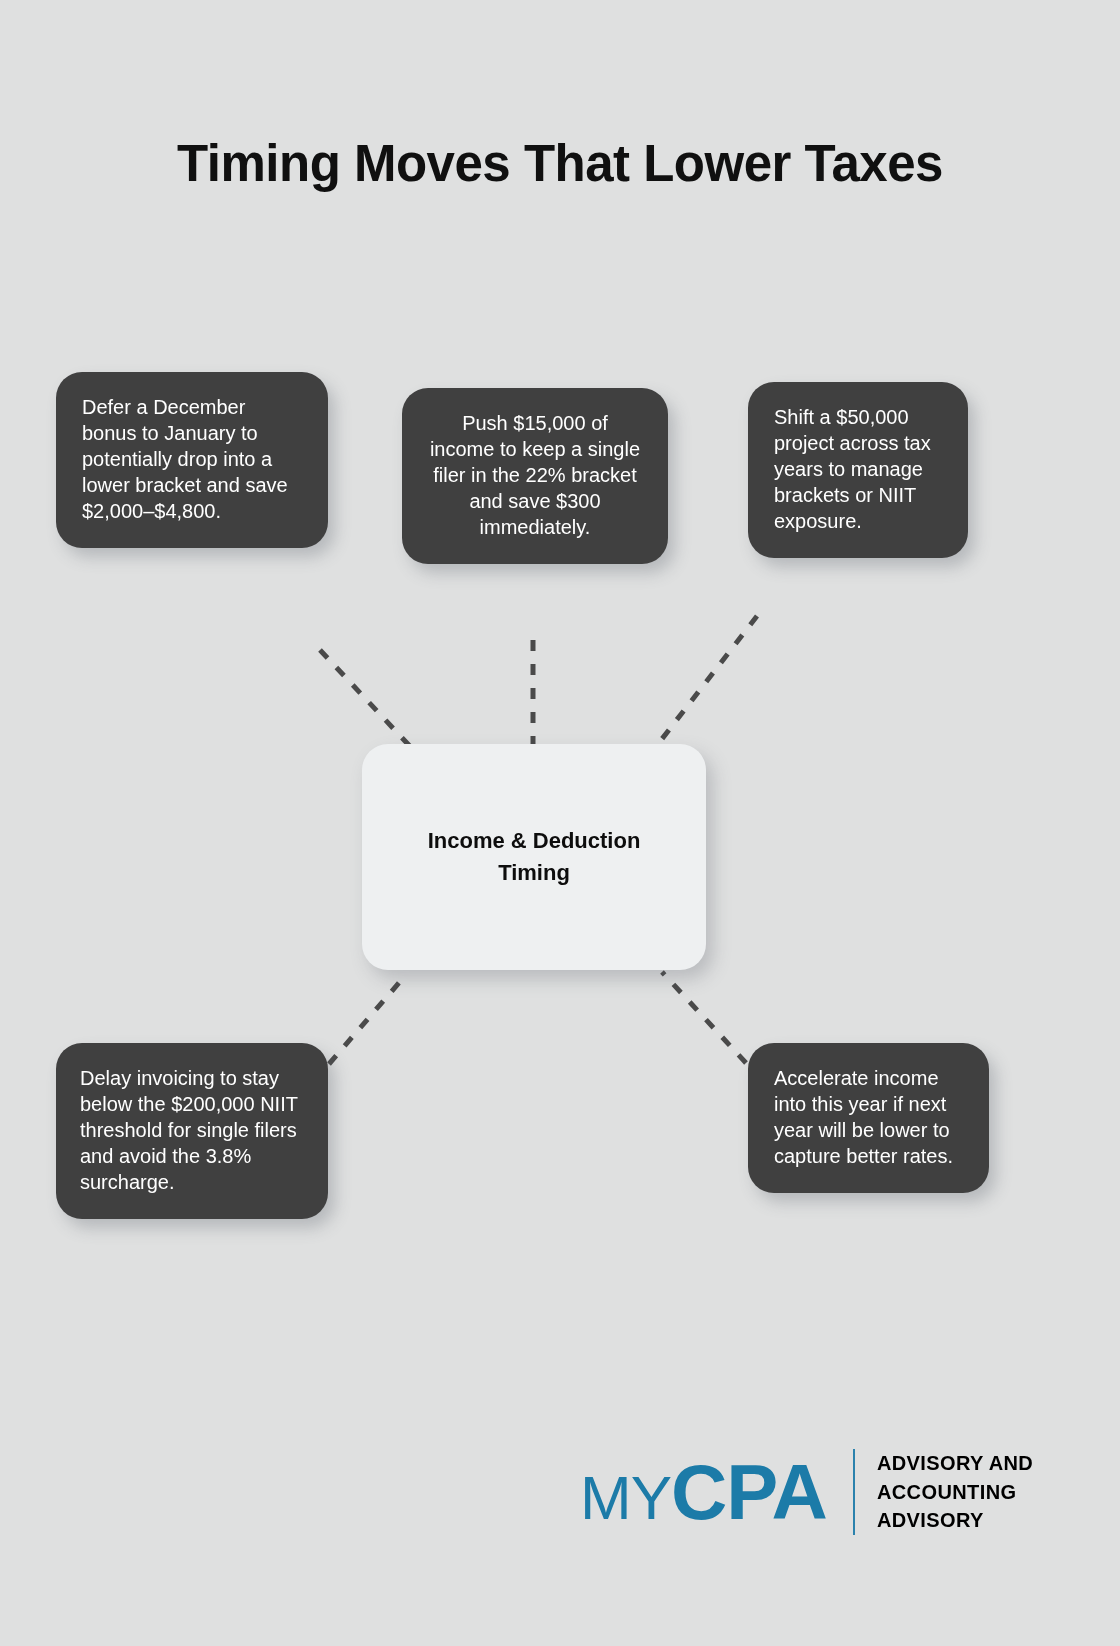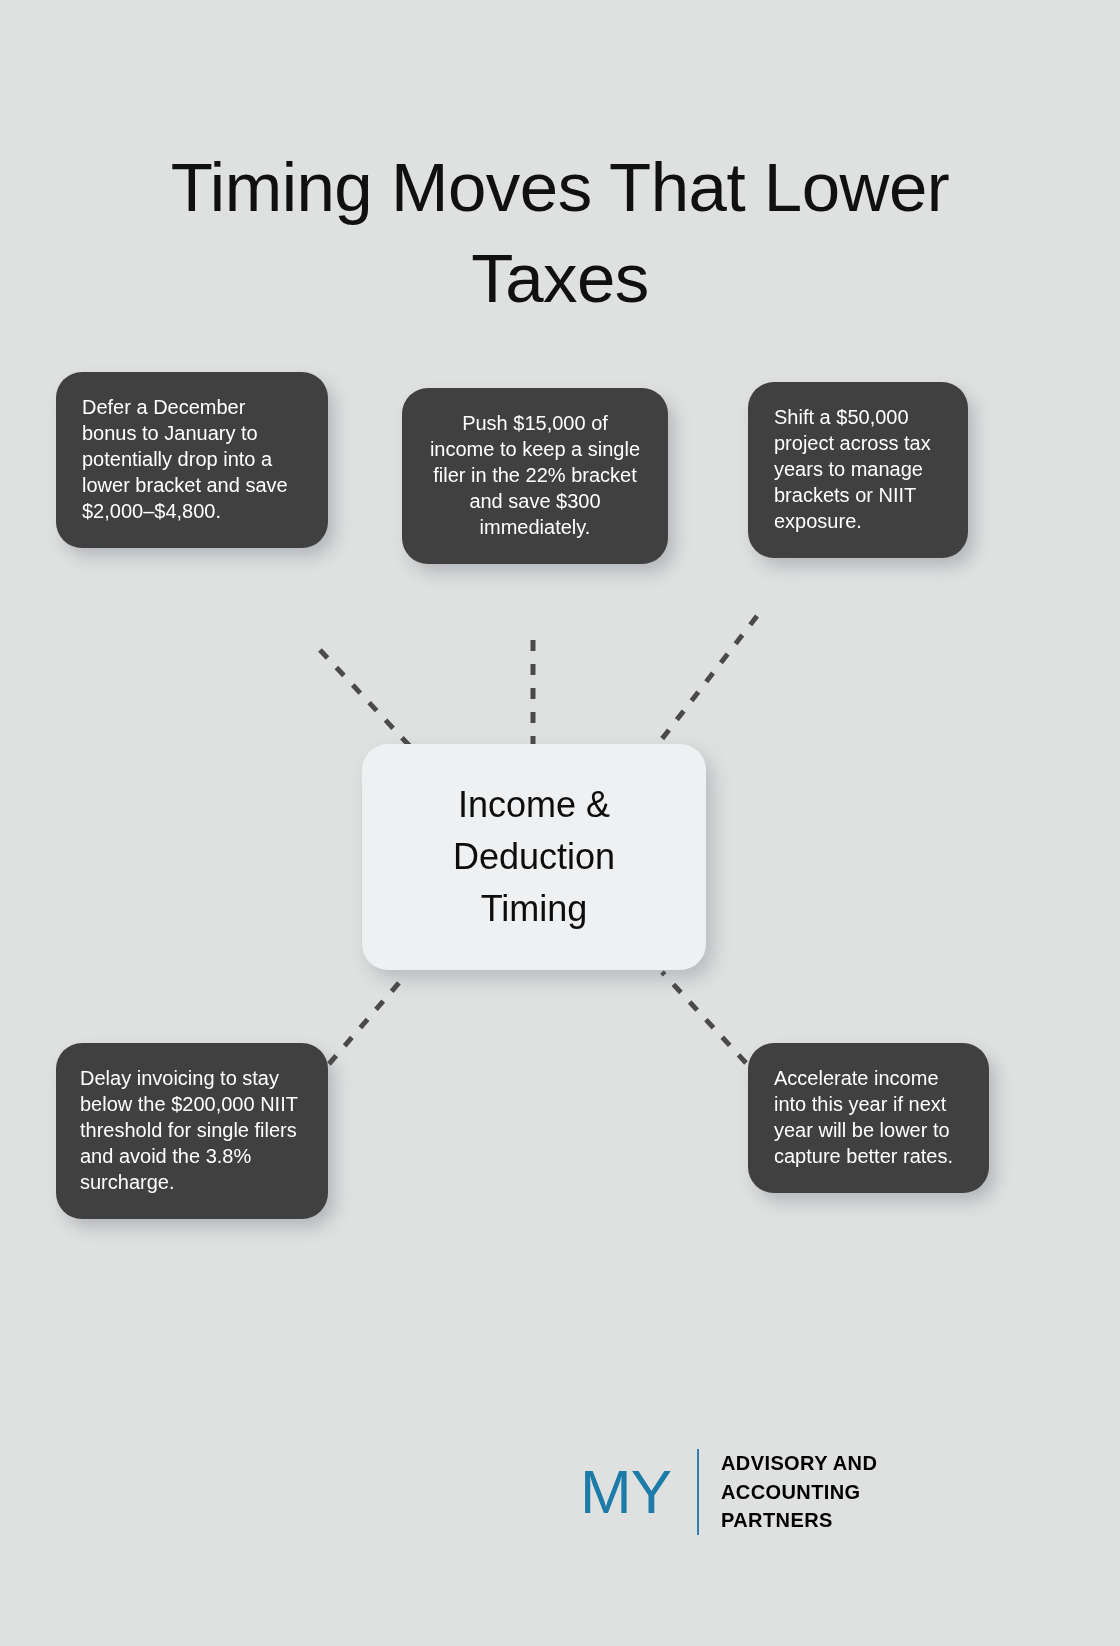"Timing Moves That Lower Taxes" .title { font-size: 69px -> 51px; font-weight: normal -> bold }
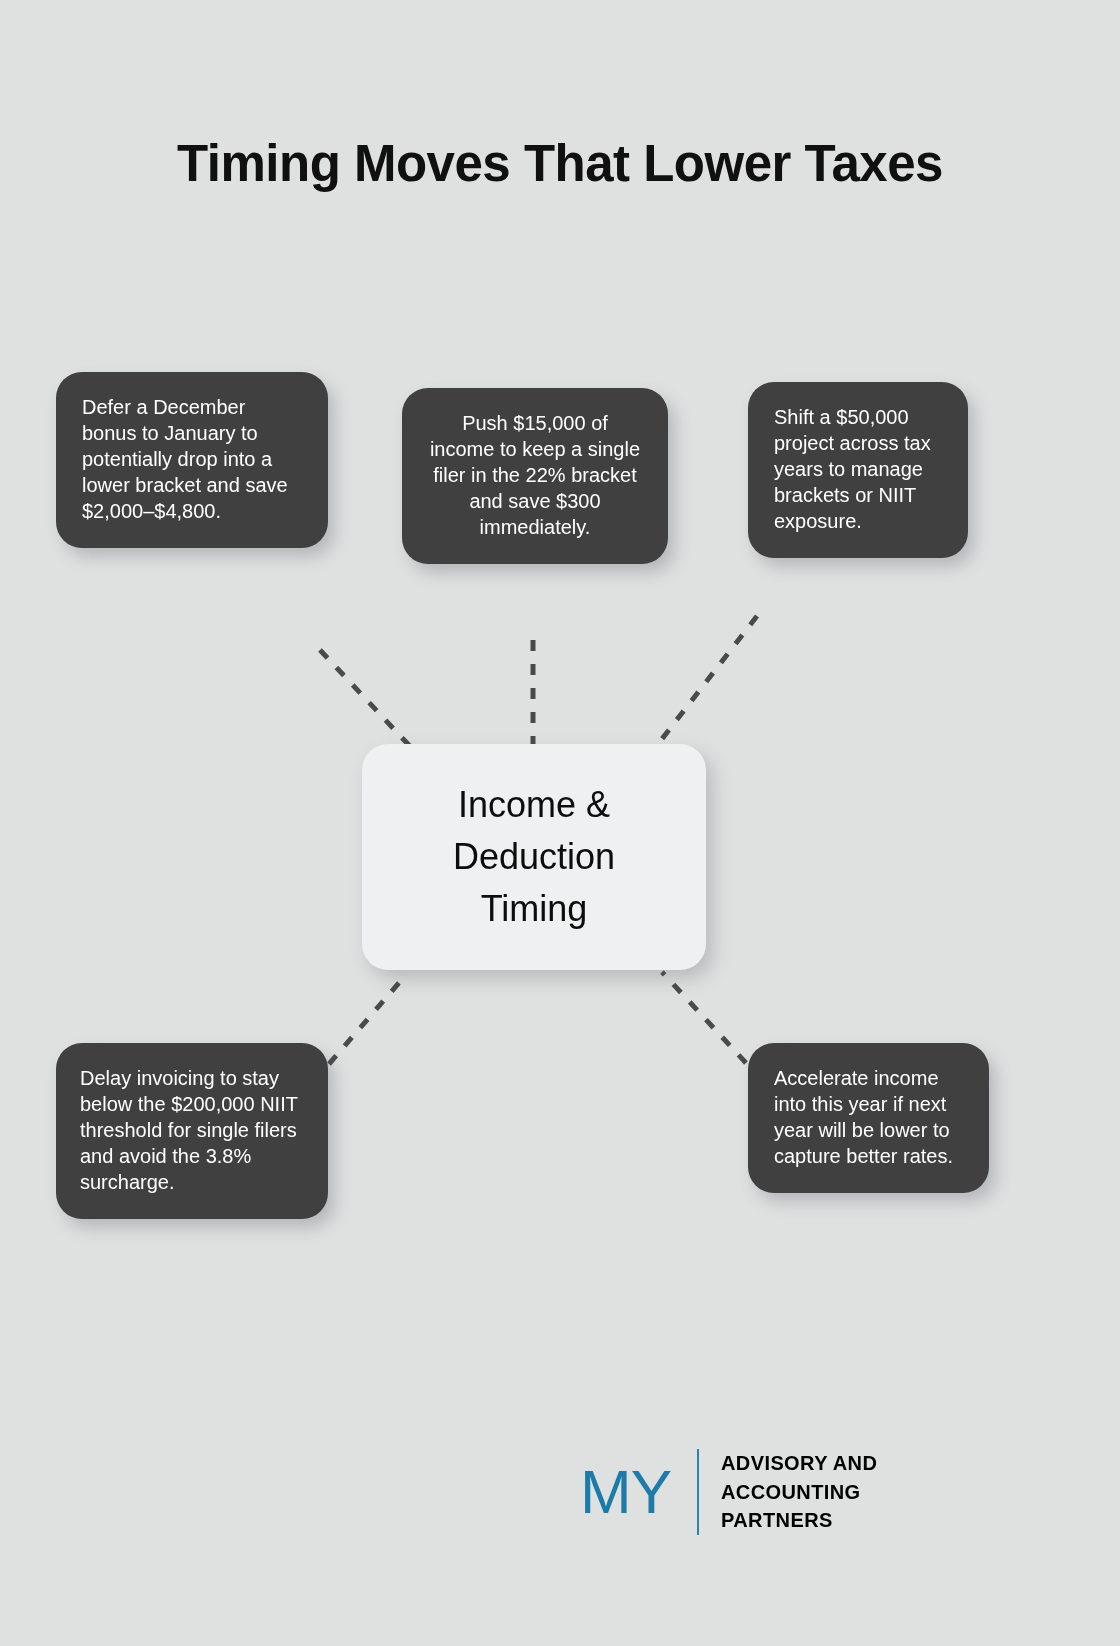"Income & Deduction Timing" .center-node { font-size: 36px -> 22px; font-weight: normal -> bold }
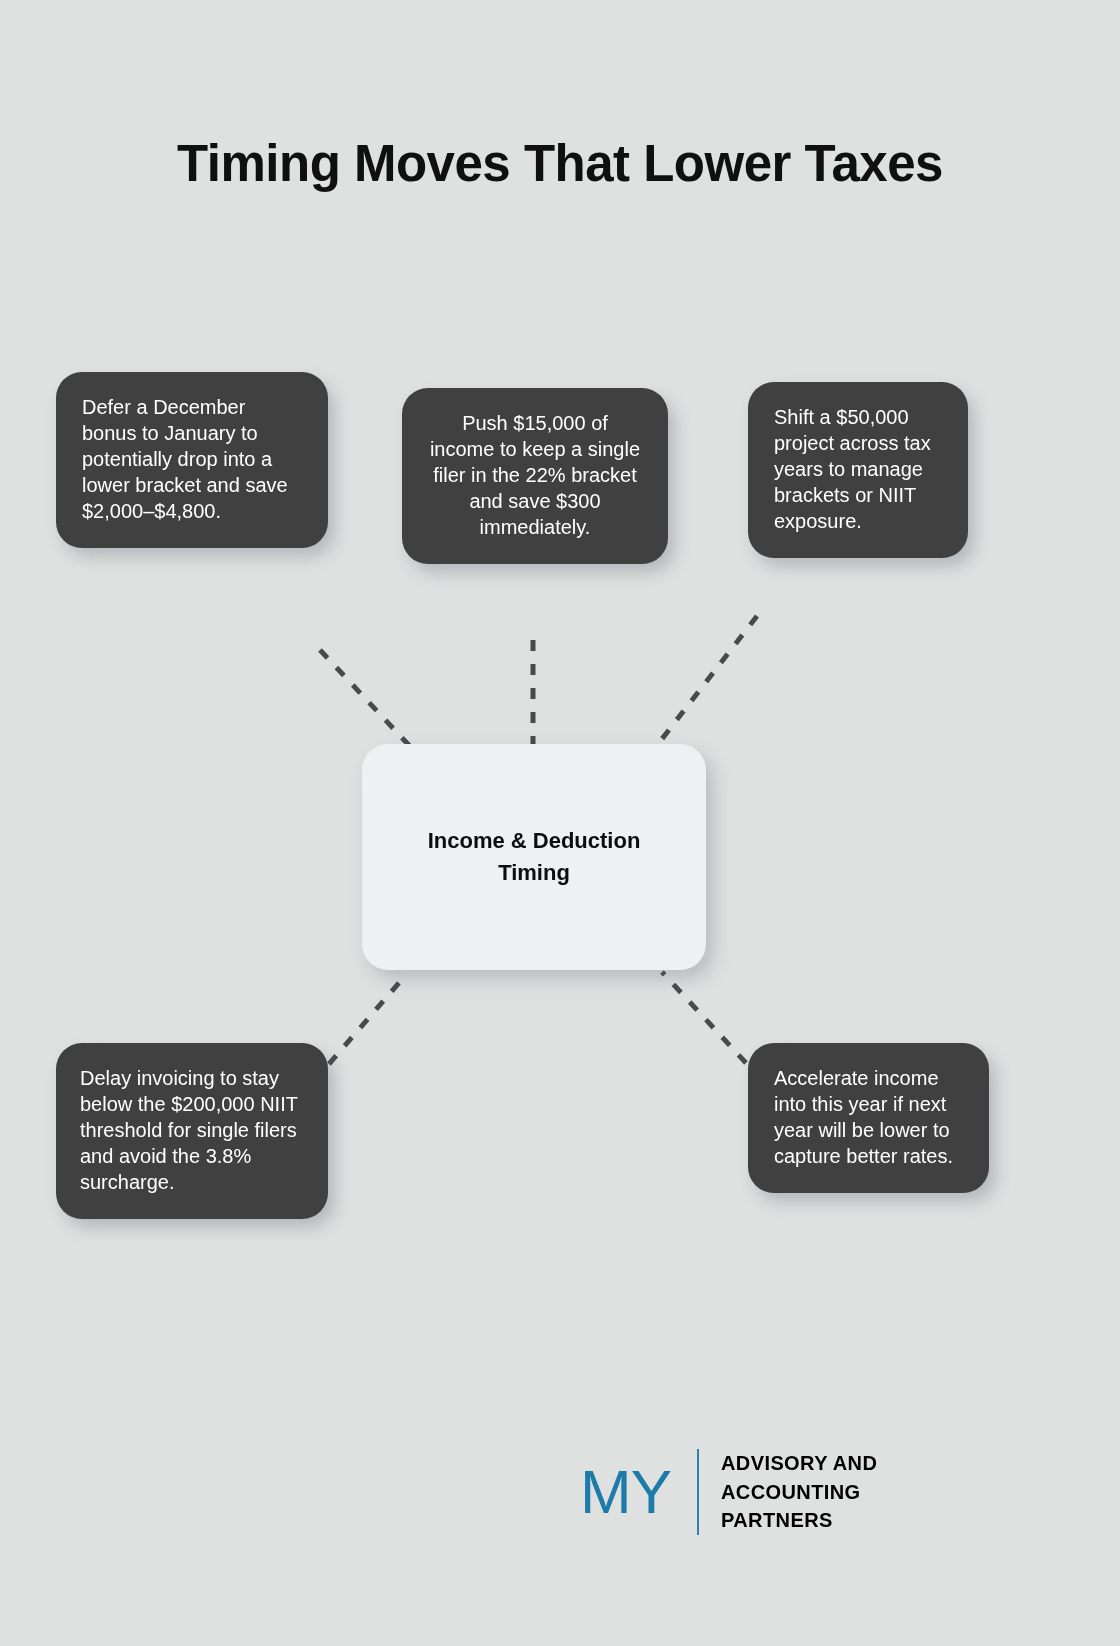"CPA" span.logo-cpa { html: none -> <span>CPA</span> }
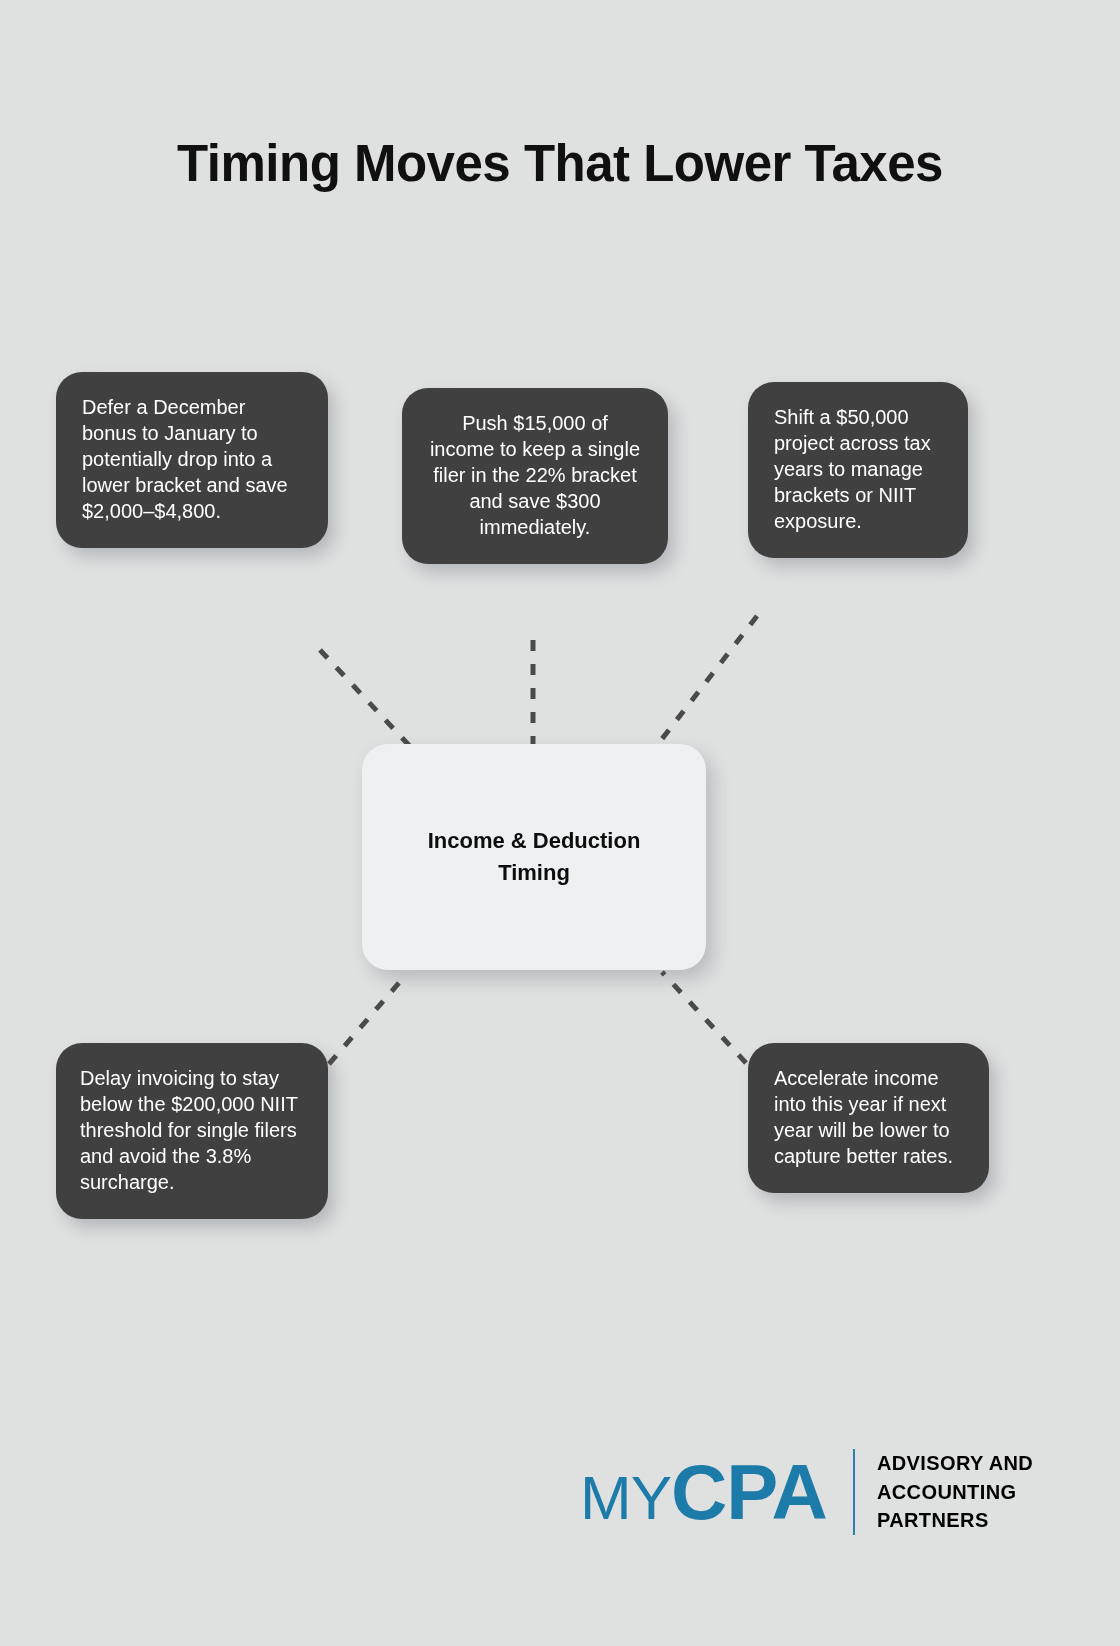"PARTNERS" div { text: PARTNERS -> ADVISORY }
